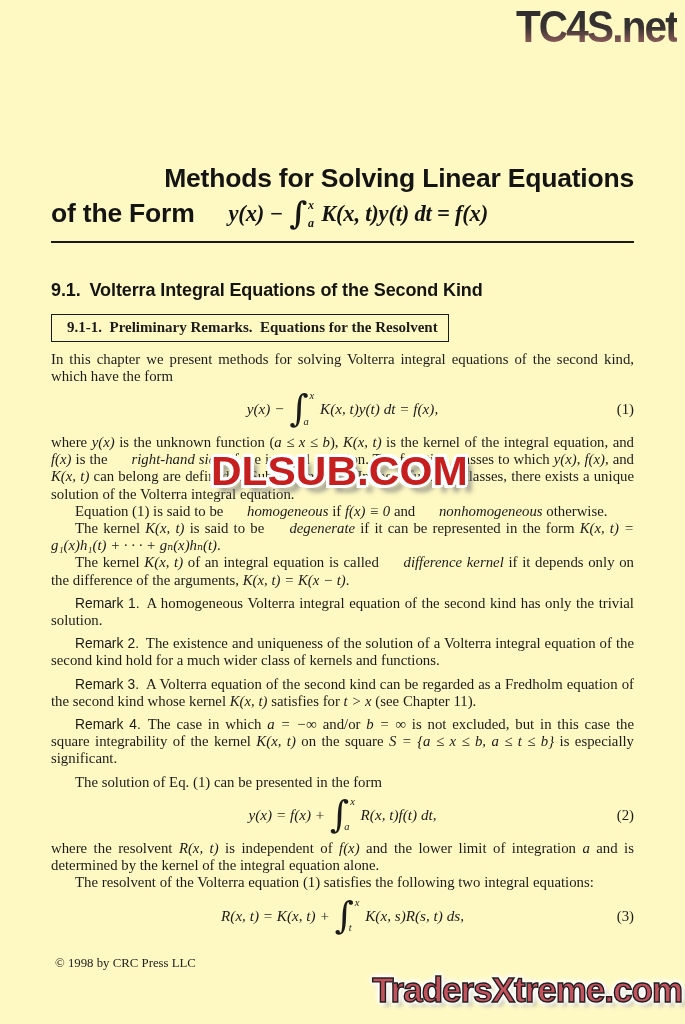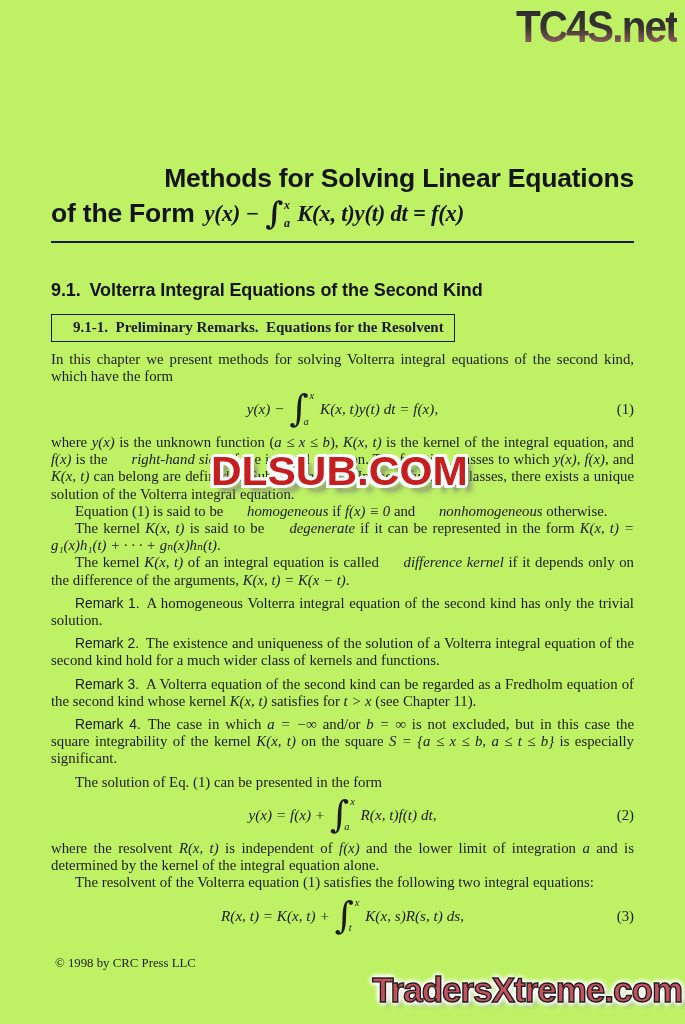"TC4S.net" .page { background: #bef264 -> #fef9c3 }
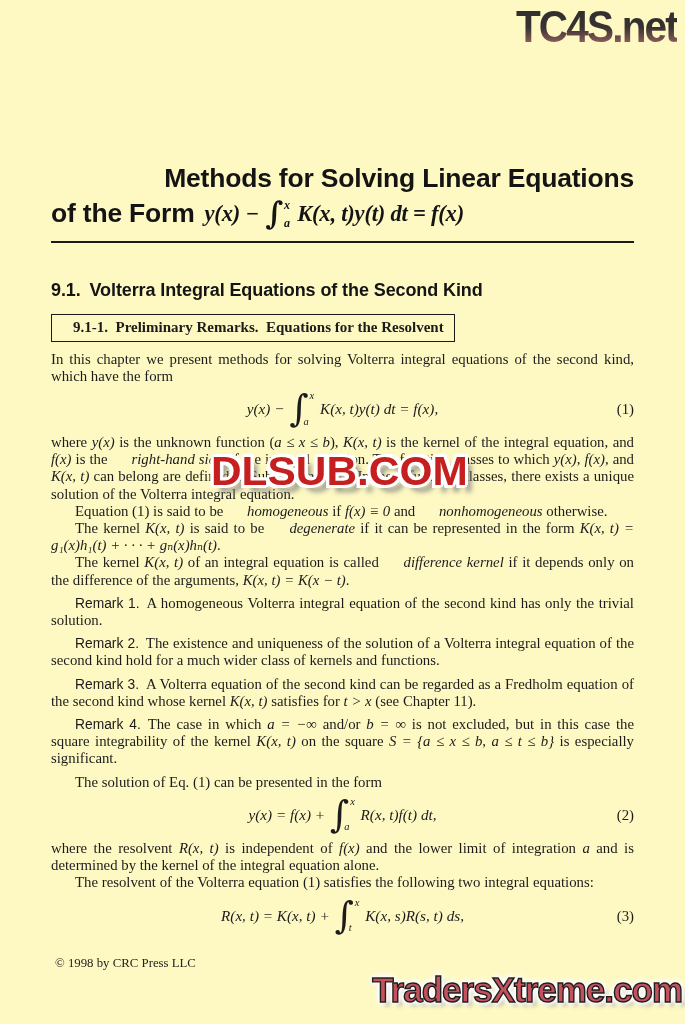"of the Form" .title-line2 { gap: none -> 24px }
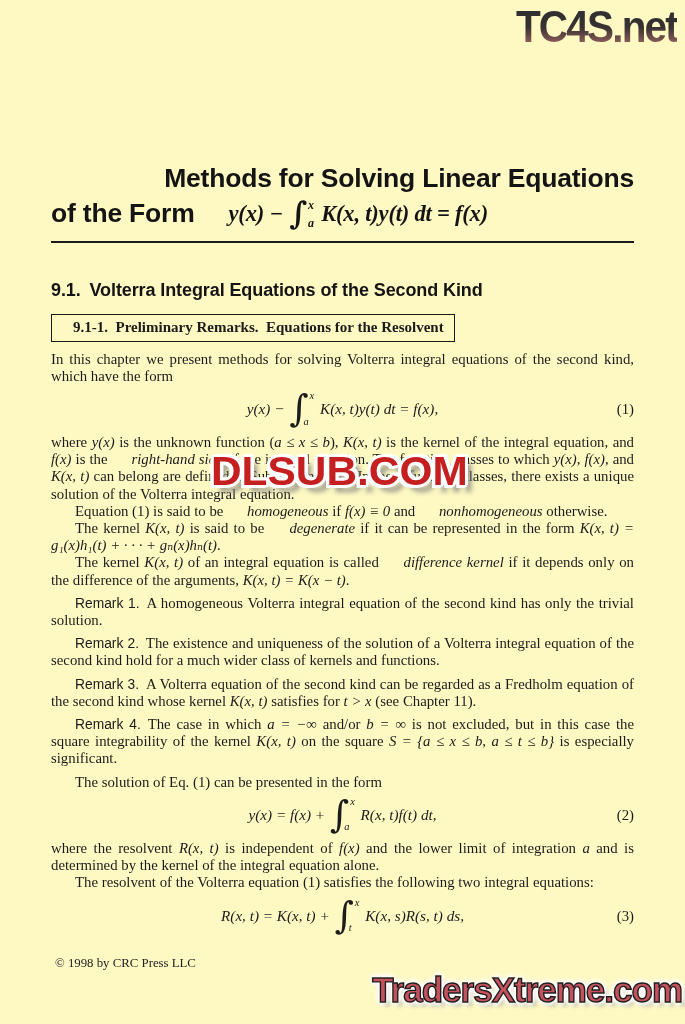"9.1-1. Preliminary Remarks. Equations" .subsection-box { padding: 3px 10px 4px 21px -> 3px 10px 4px 15px }
